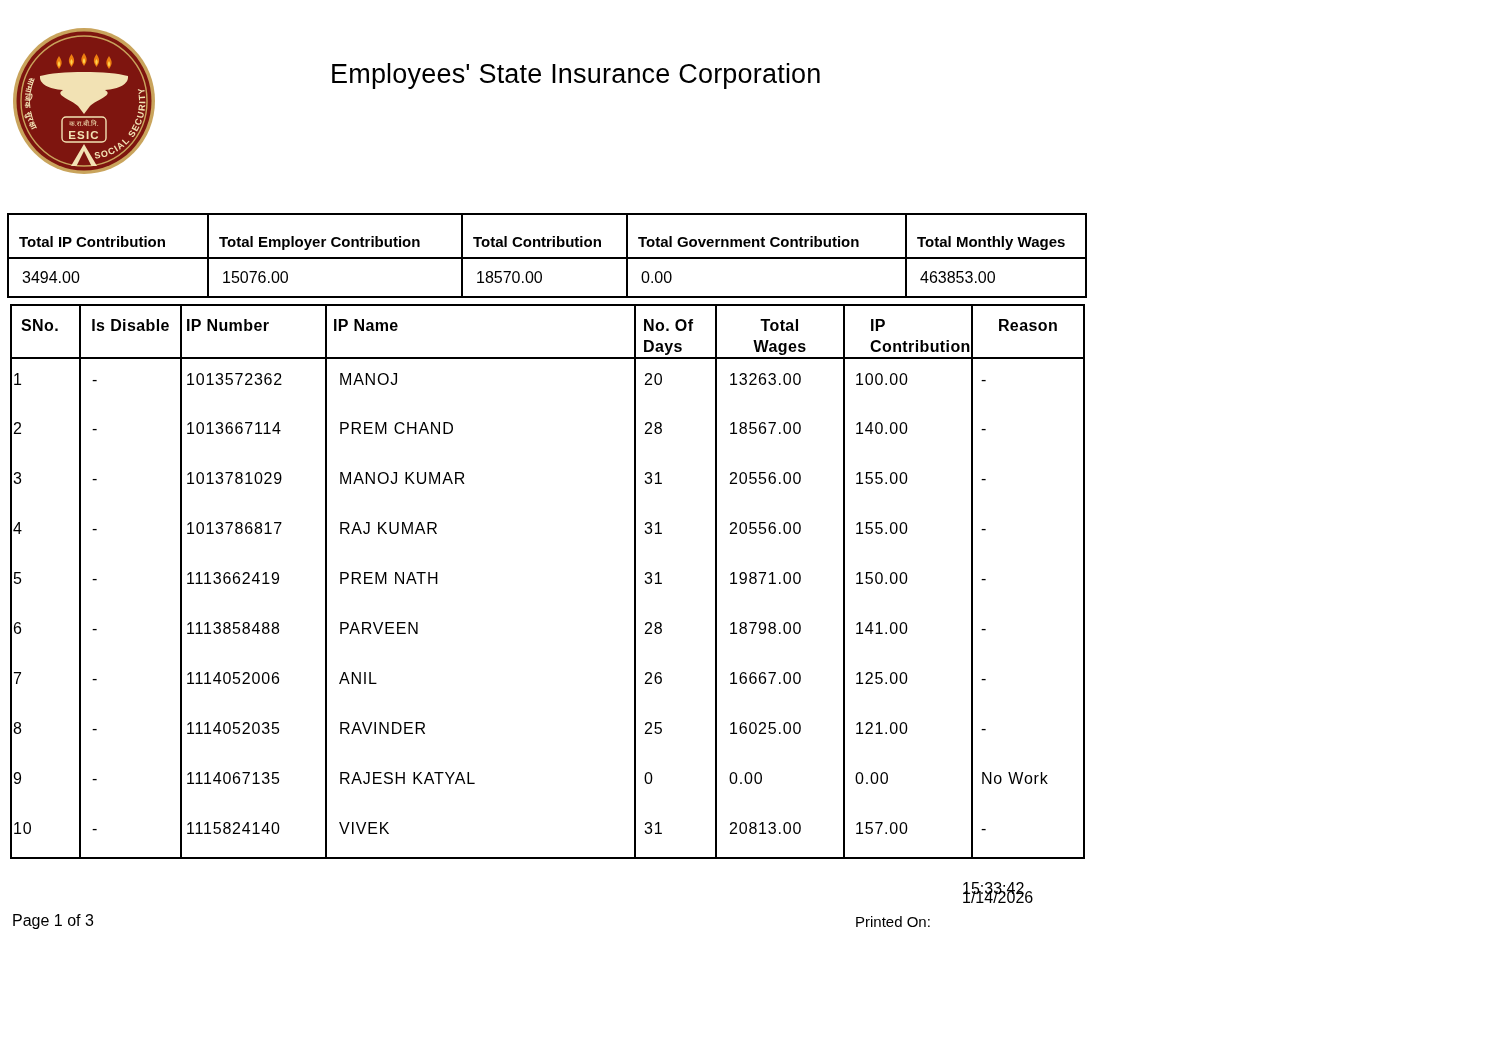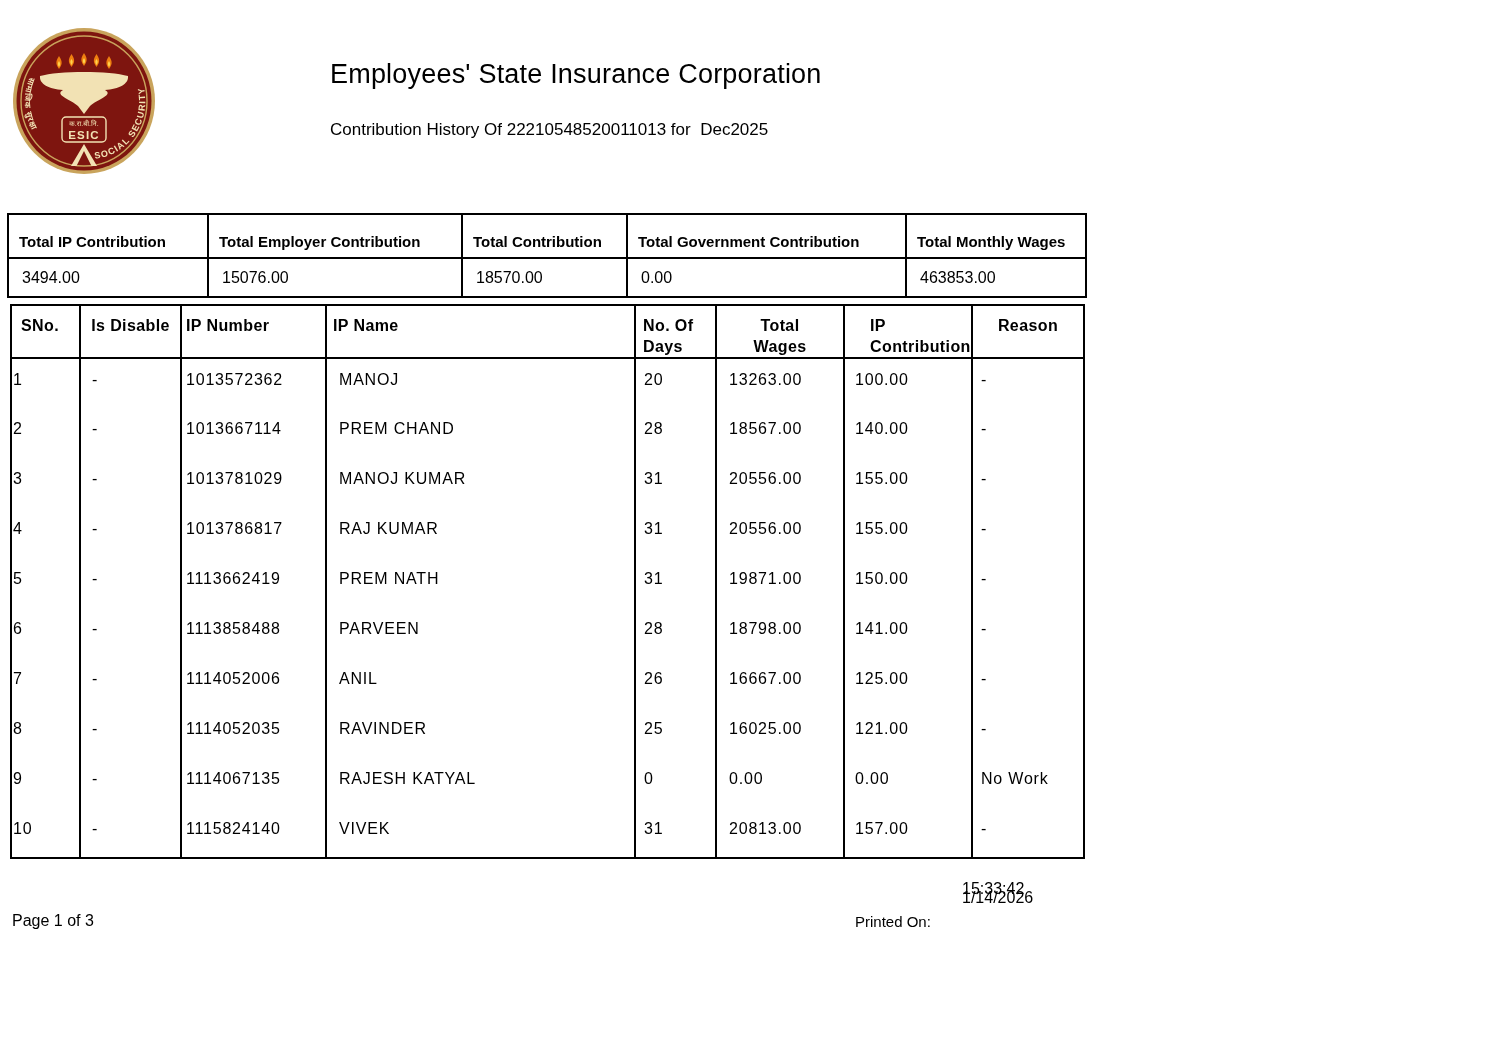"Contribution History Of" div.doc-subtitle { html: <div>Contribution History Of 22210548520011013 for Dec2025</div> -> none }
